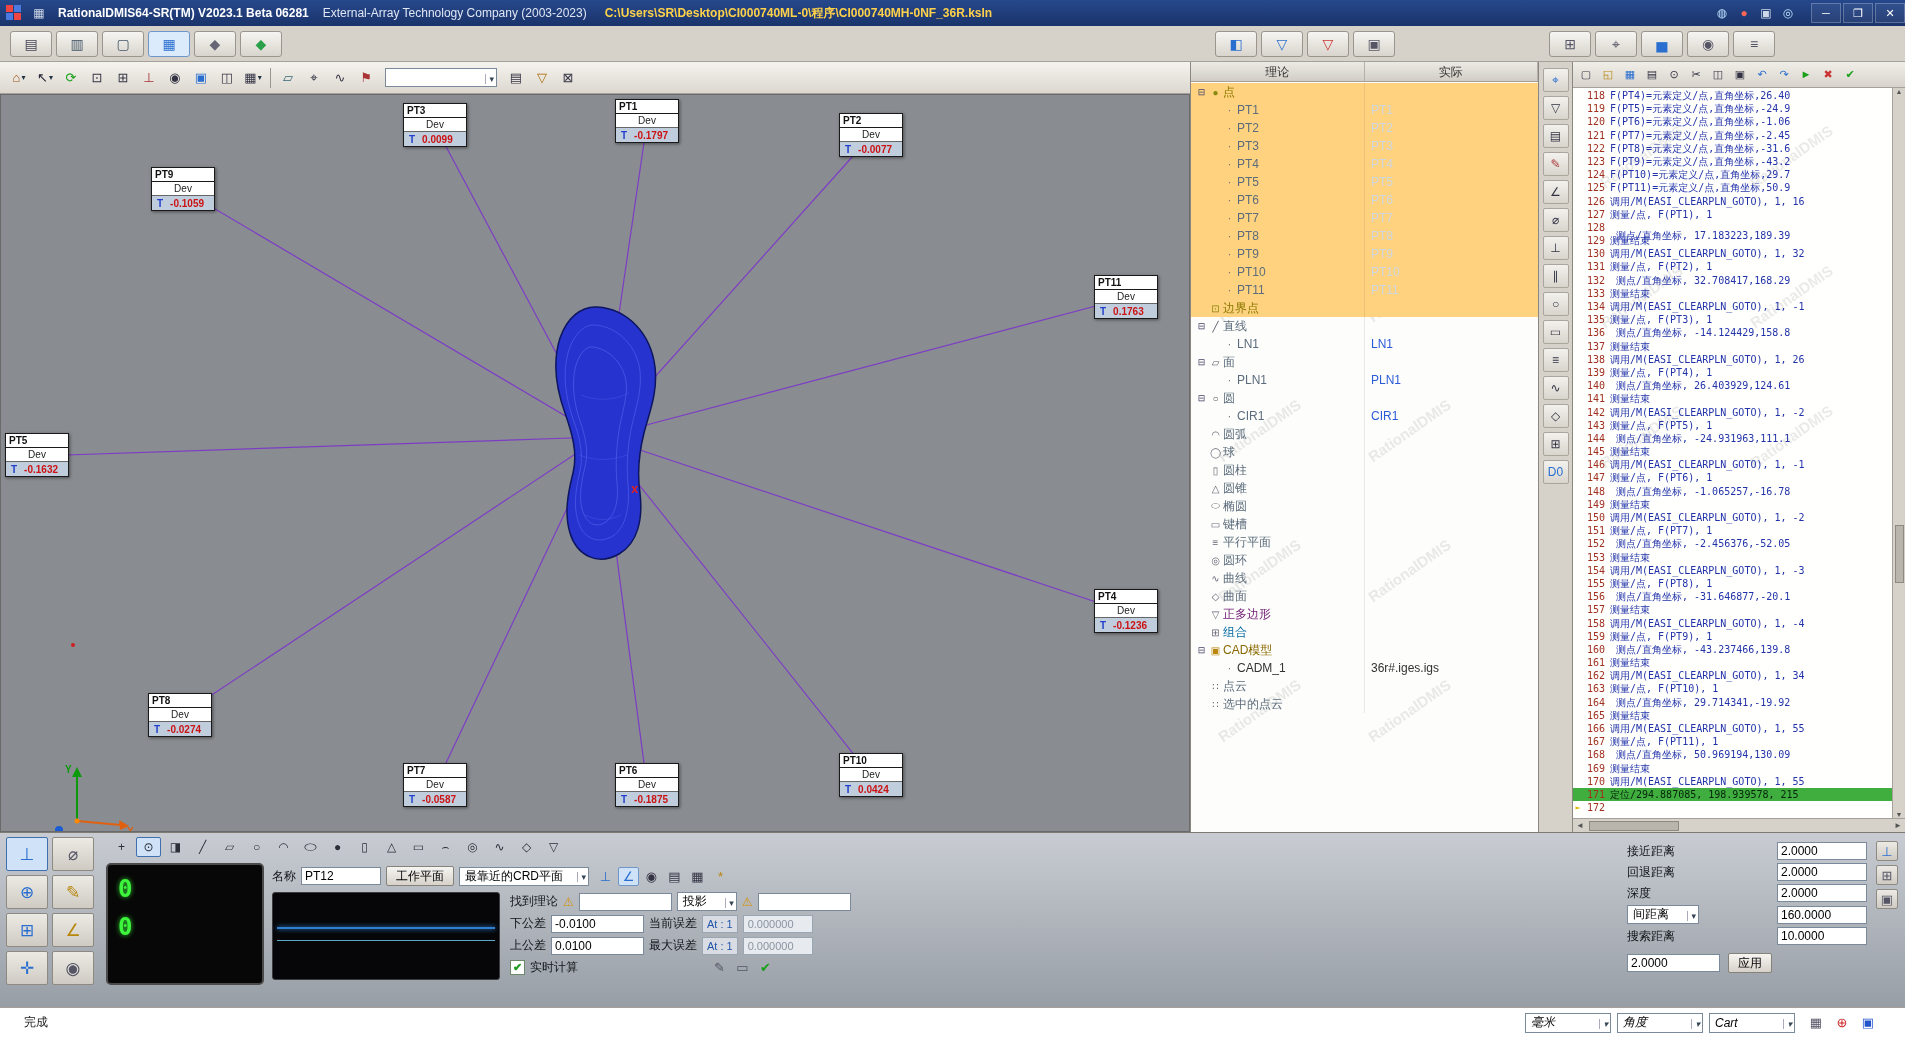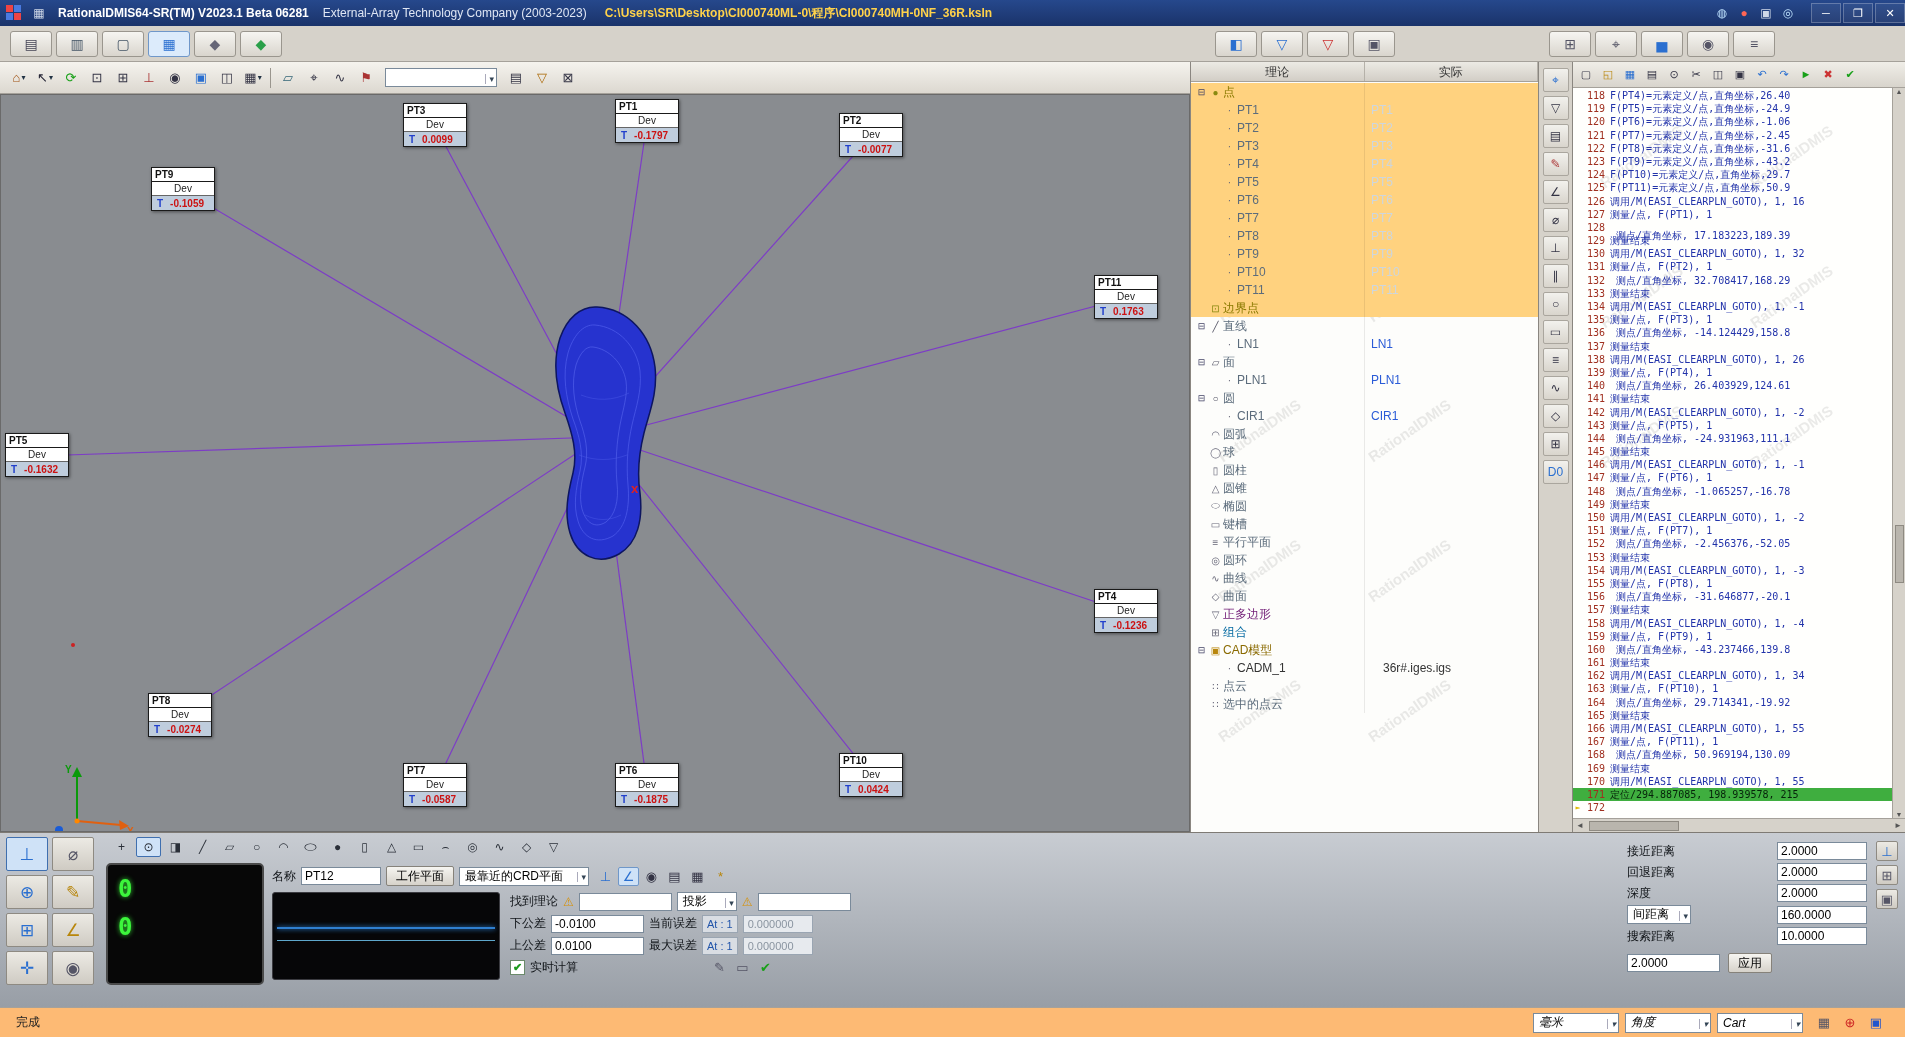"36r#.iges.igs" span { margin-left: 12px -> none }
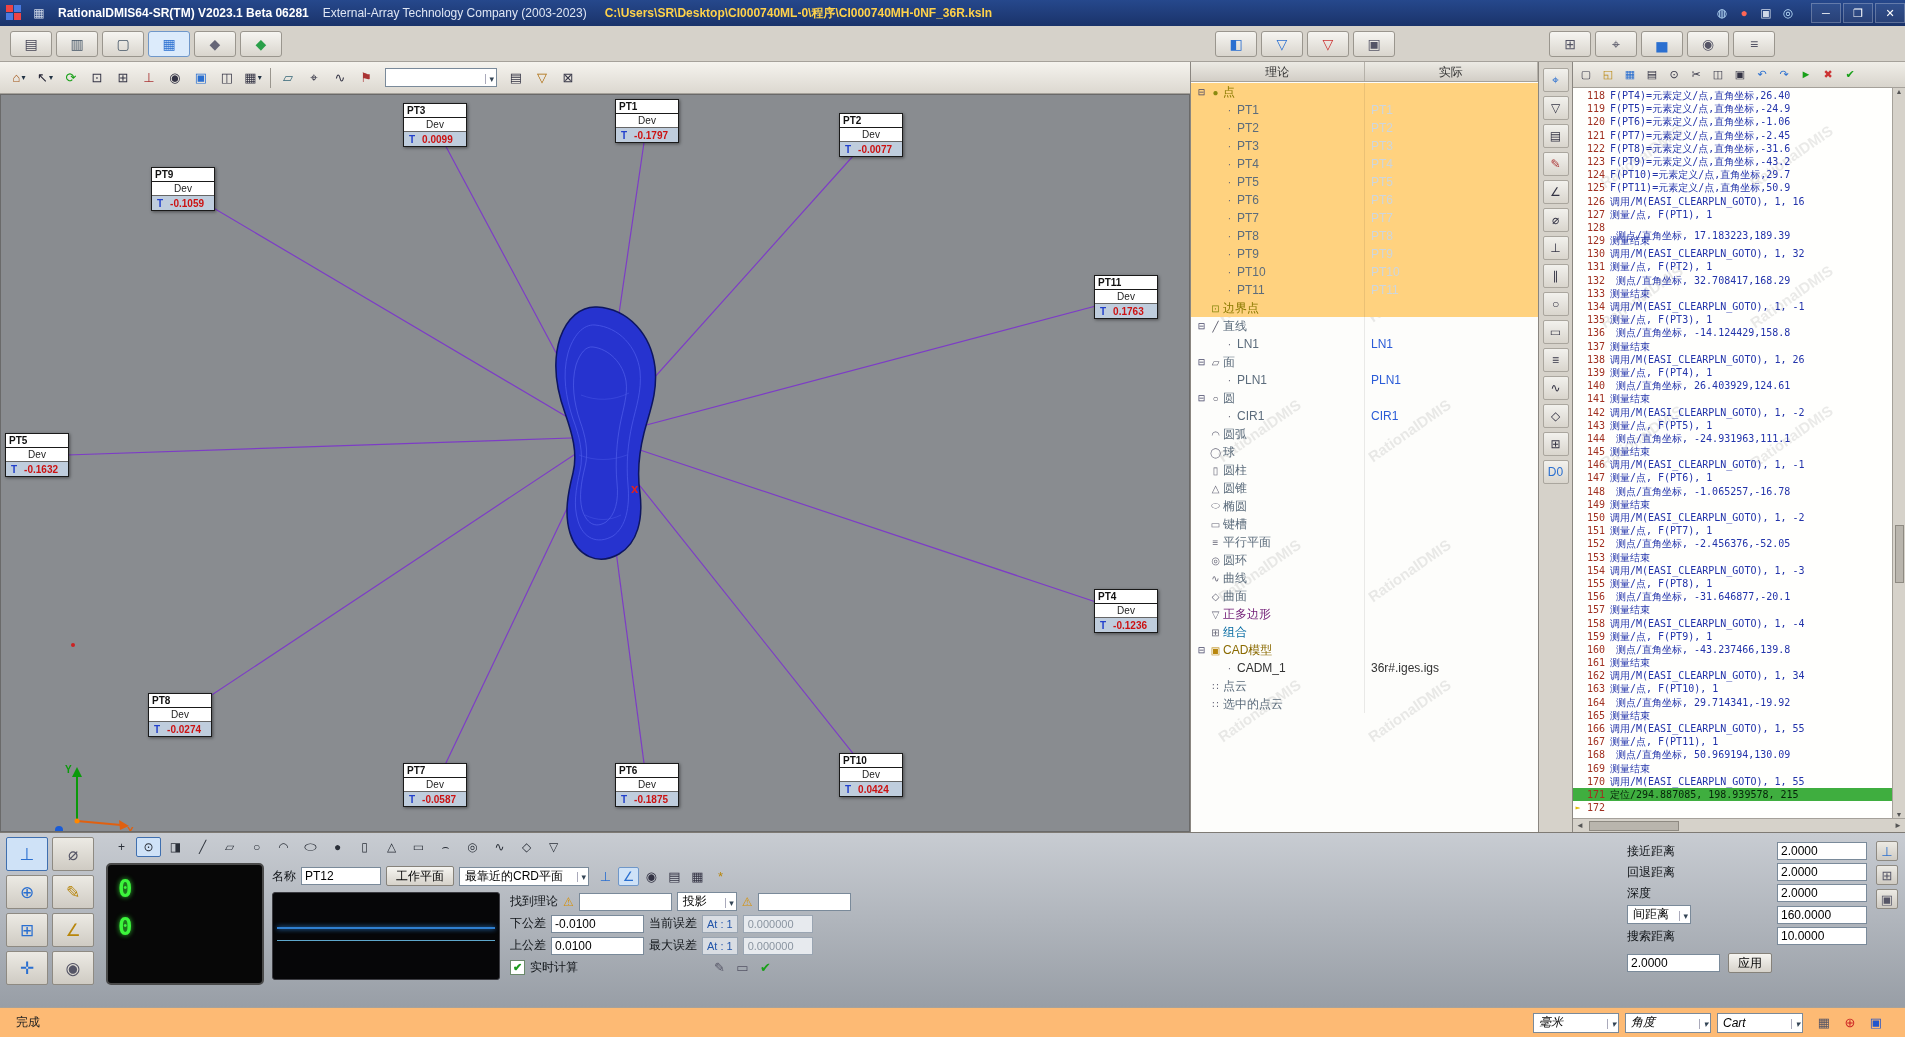"间距离" div.combo { width: 64px -> 72px }
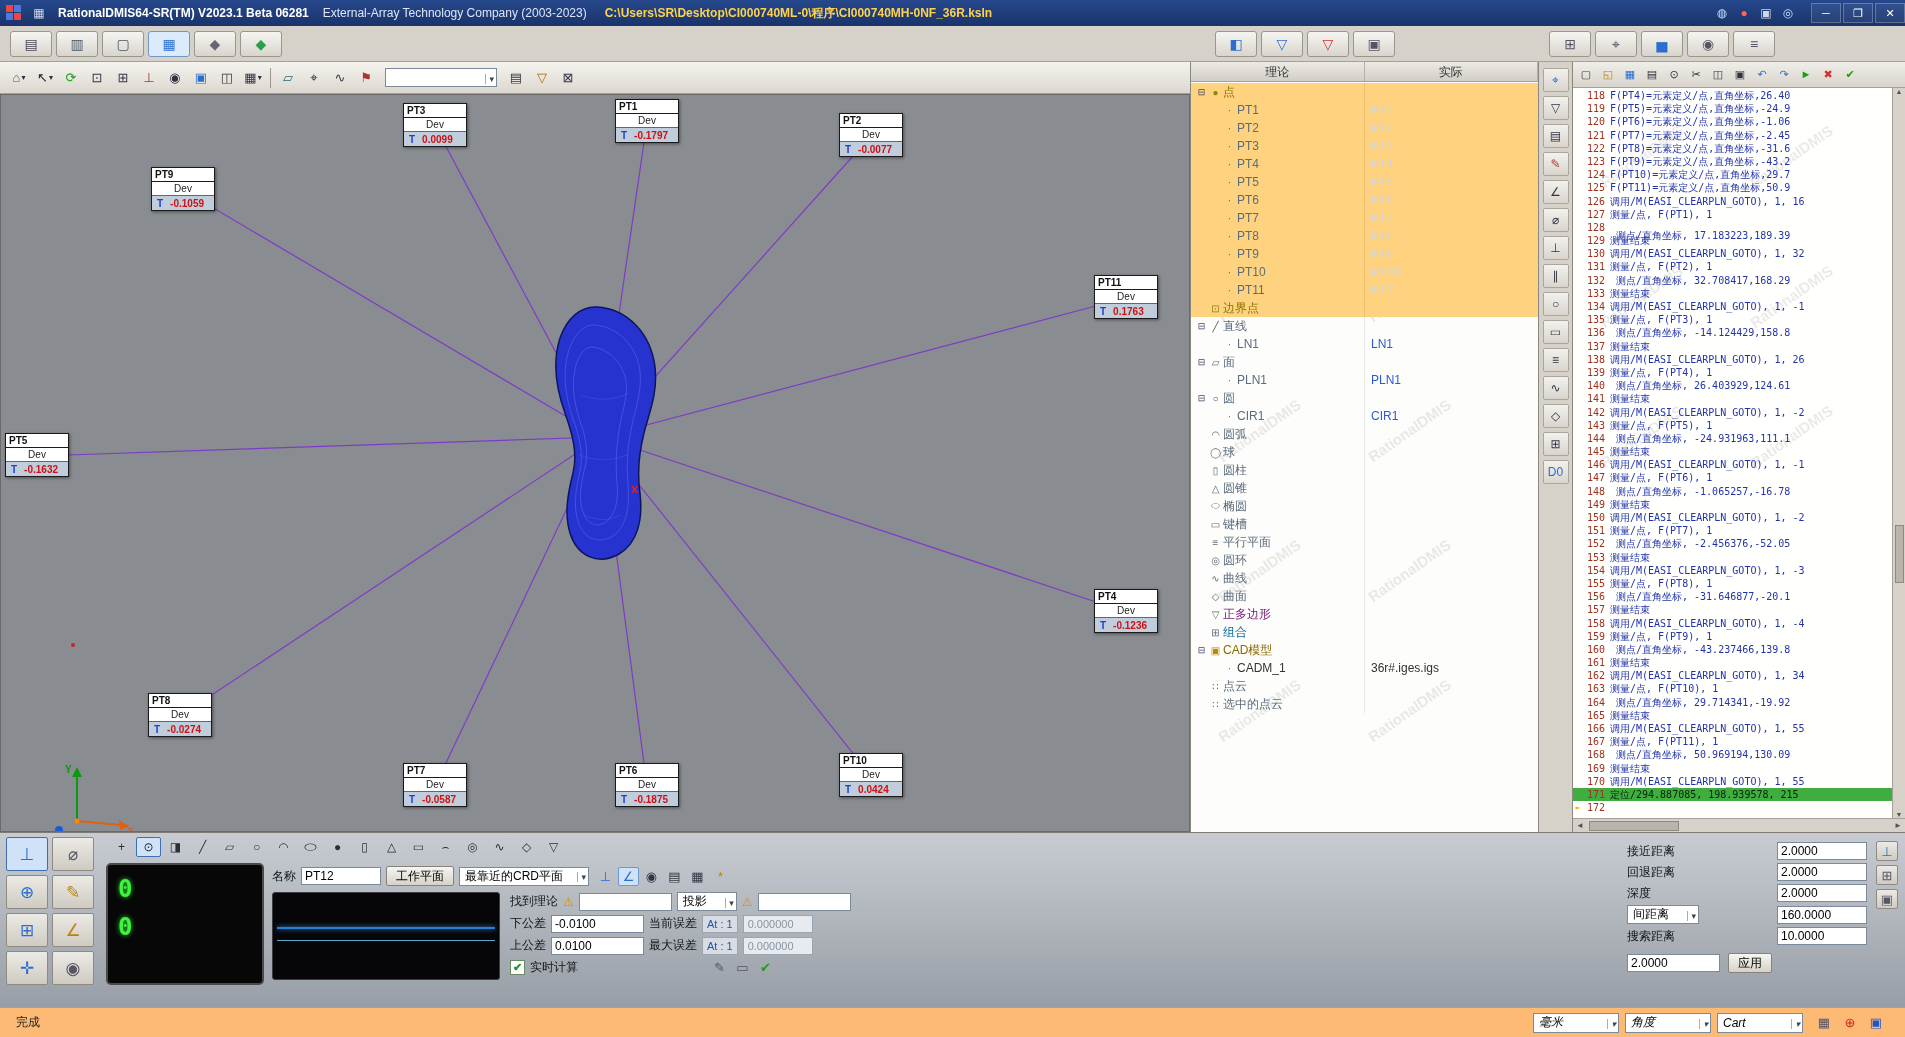"完成" .statusbar { background: #fdba74 -> #ffffff; padding: 0 16px -> 0 24px }
